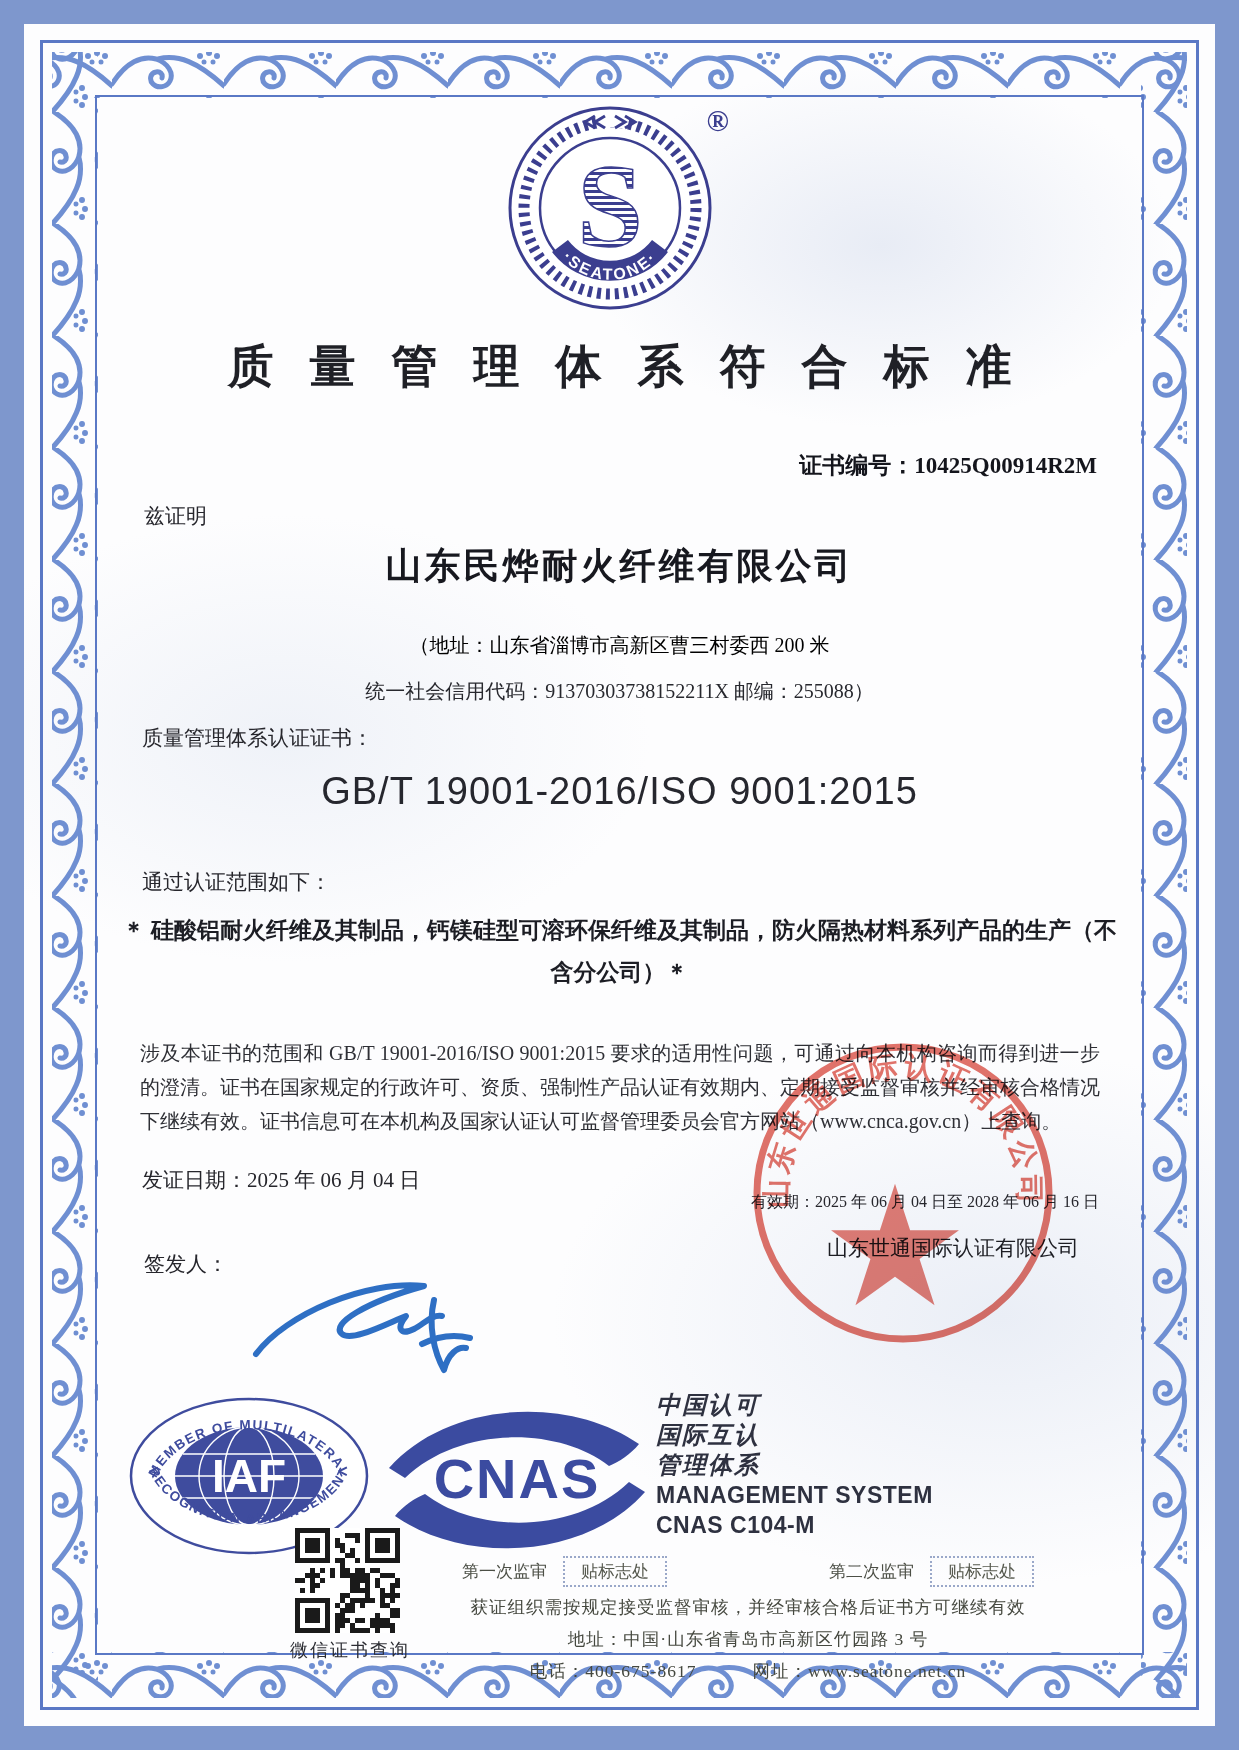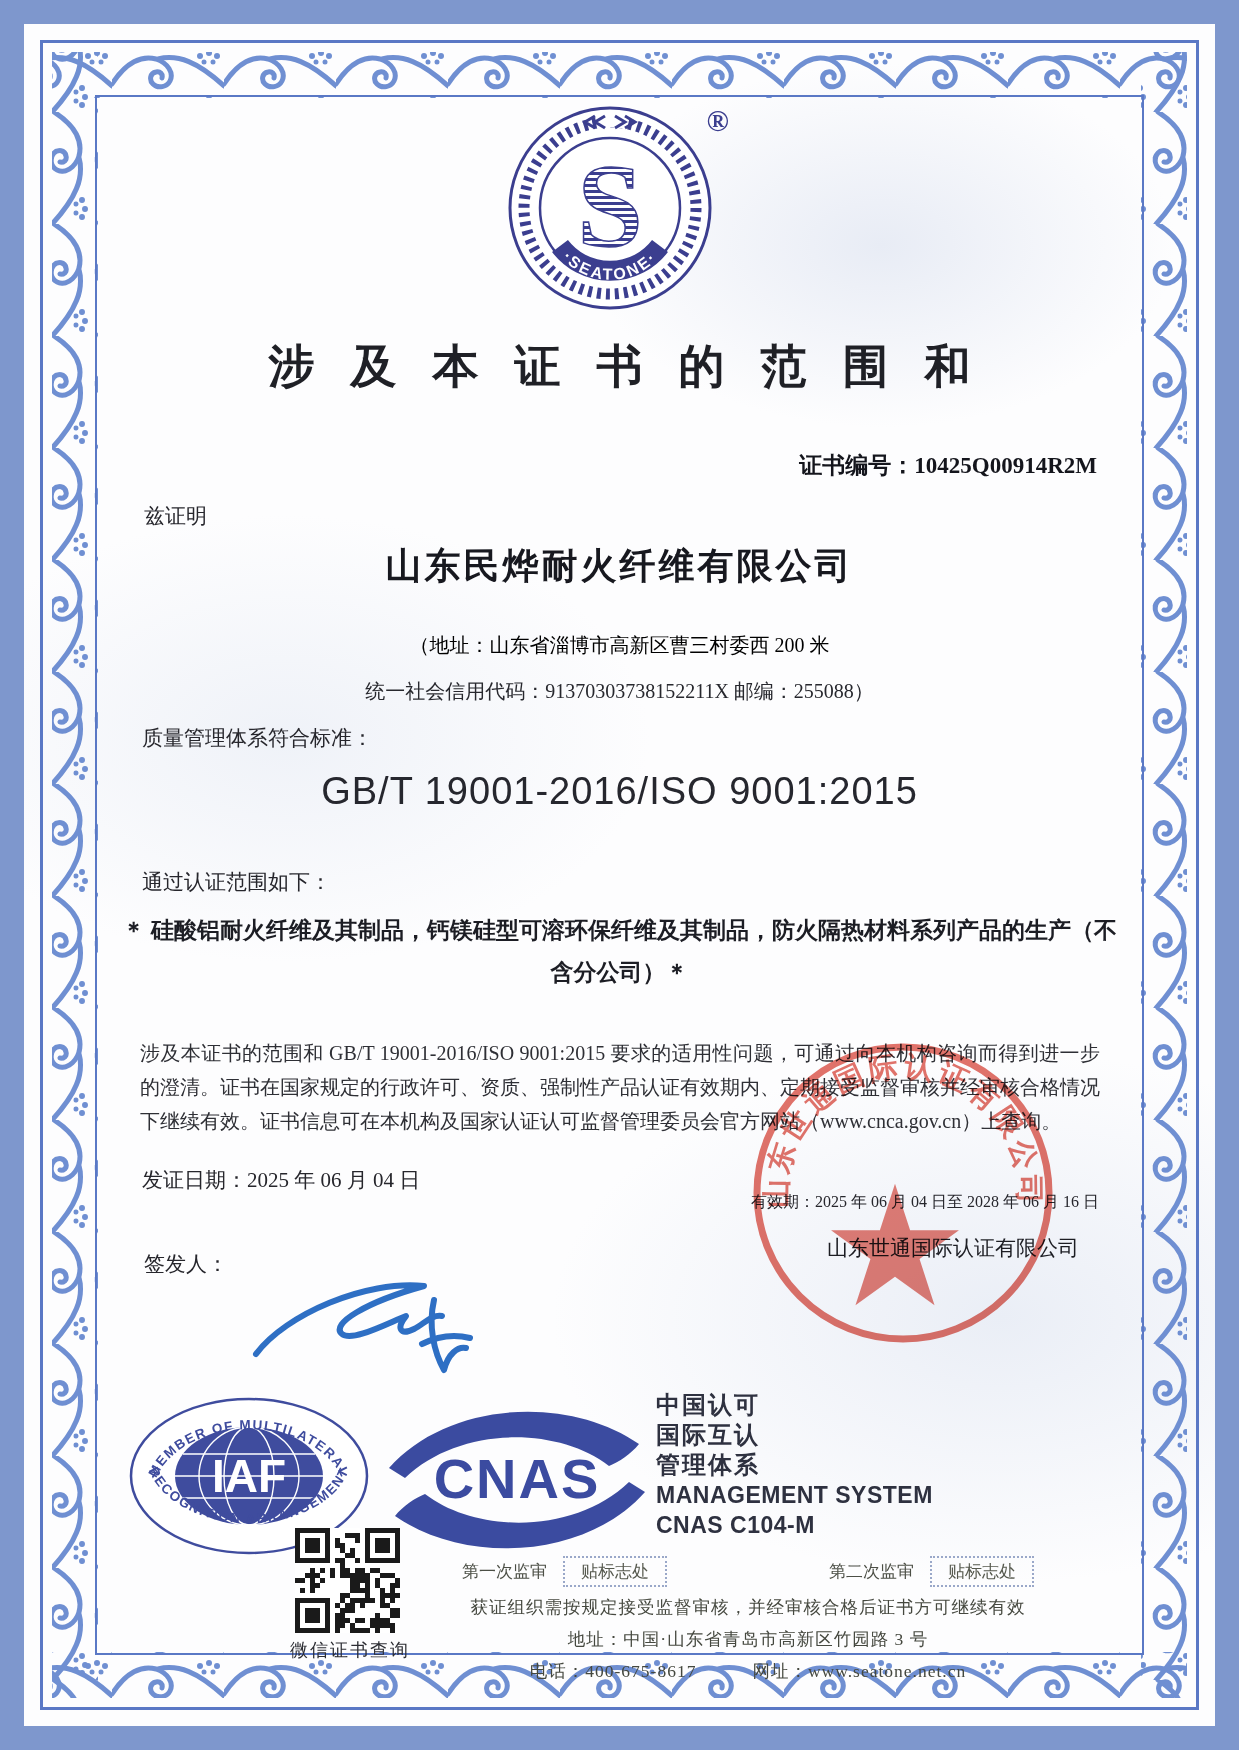"涉及本证书的范围和" div.abs { text: 涉及本证书的范围和 -> 质量管理体系符合标准 }
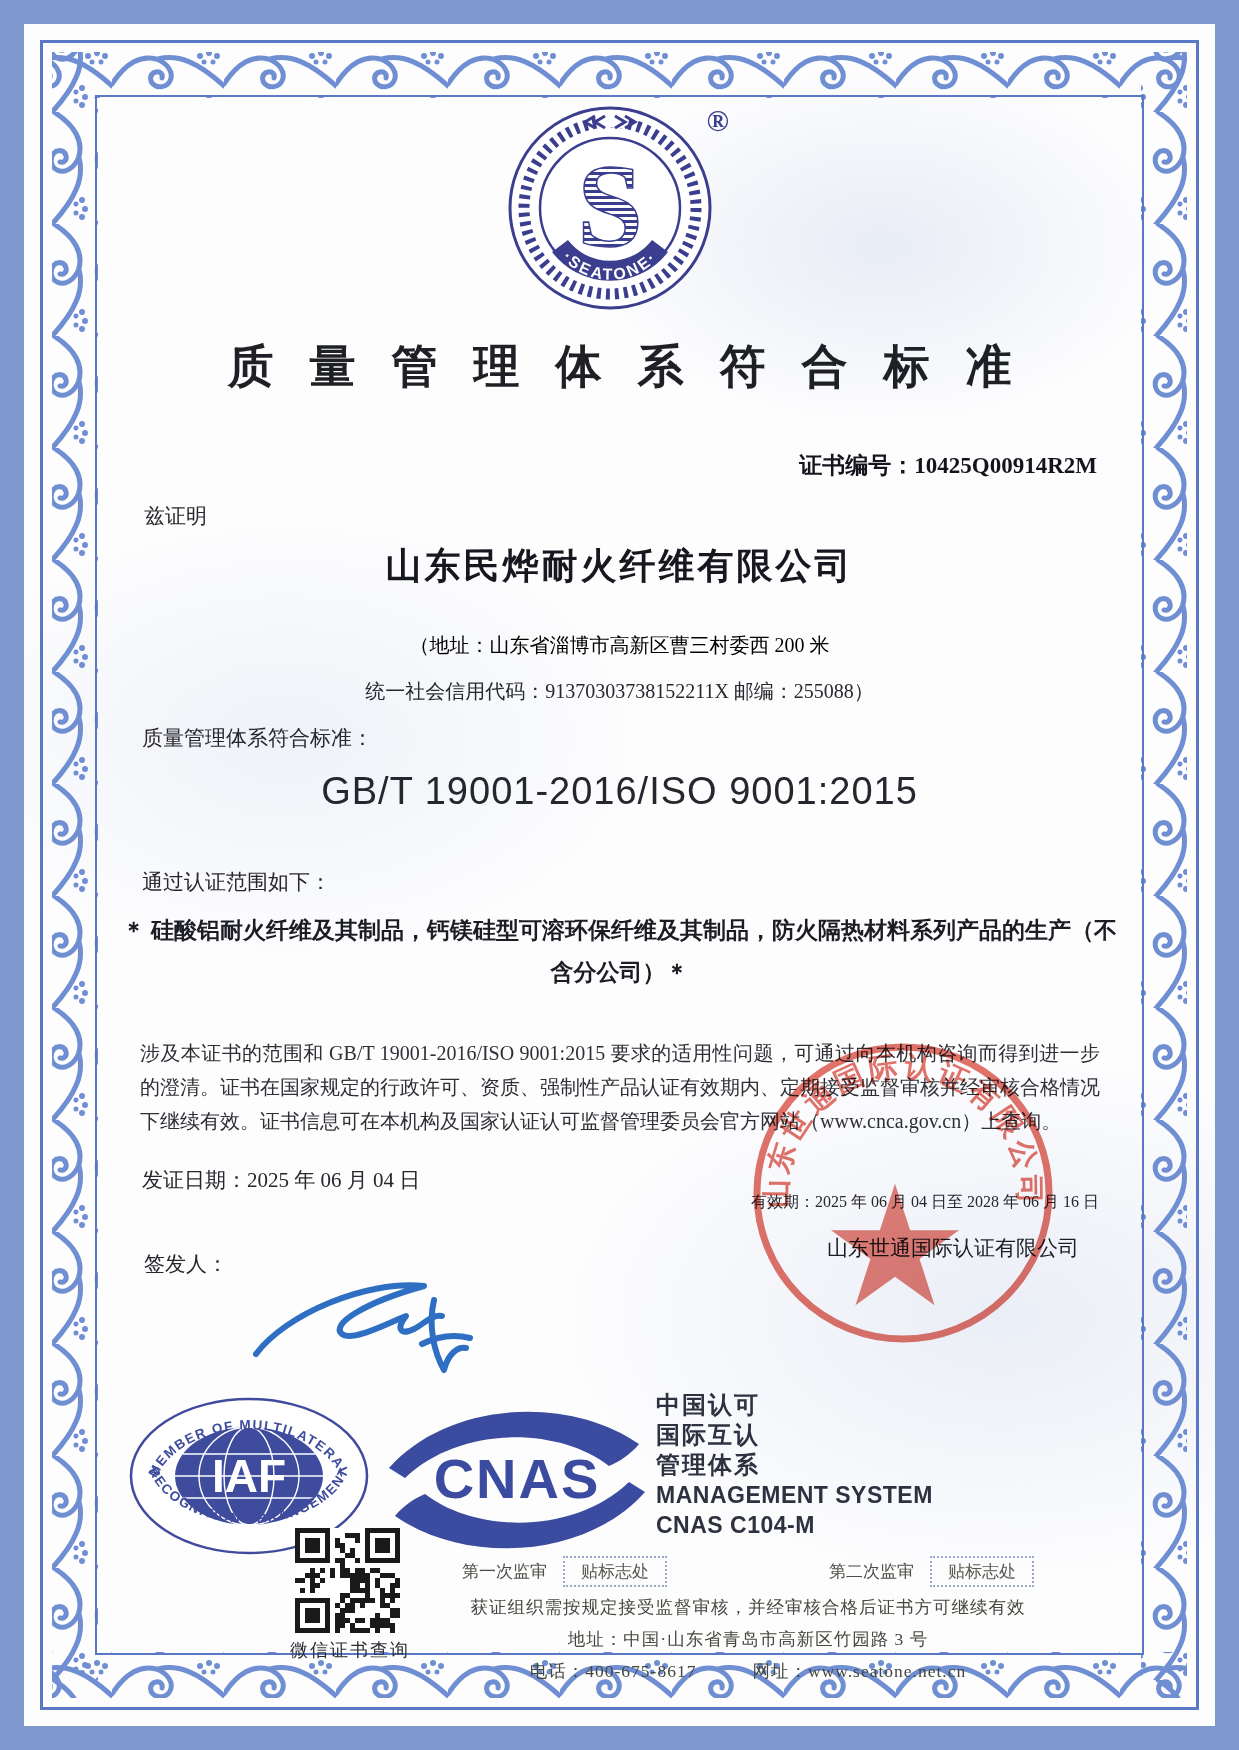"质量管理体系符合标准：" div.abs { text: 符合标准 -> 认证证书 }
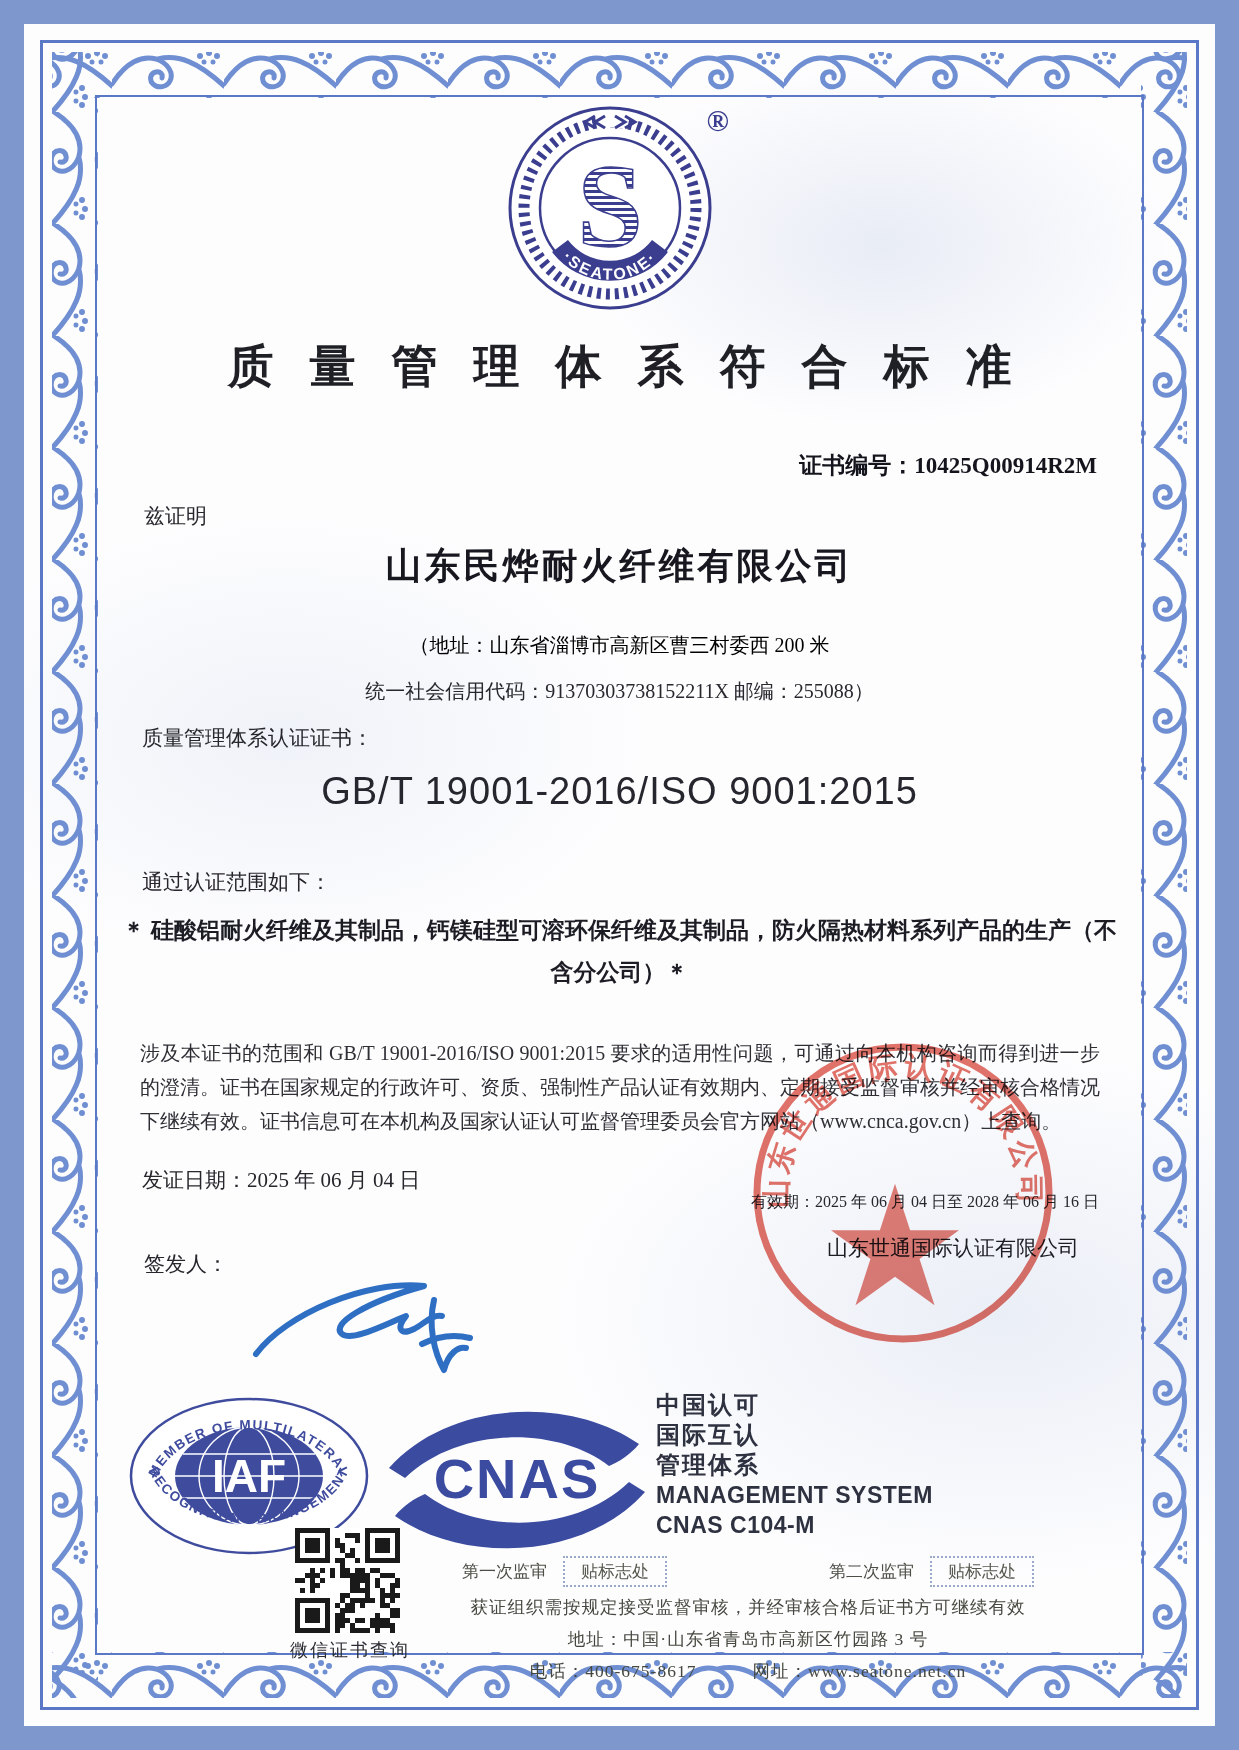"中国认可" .cnas-block .zh { font-style: none -> italic }
